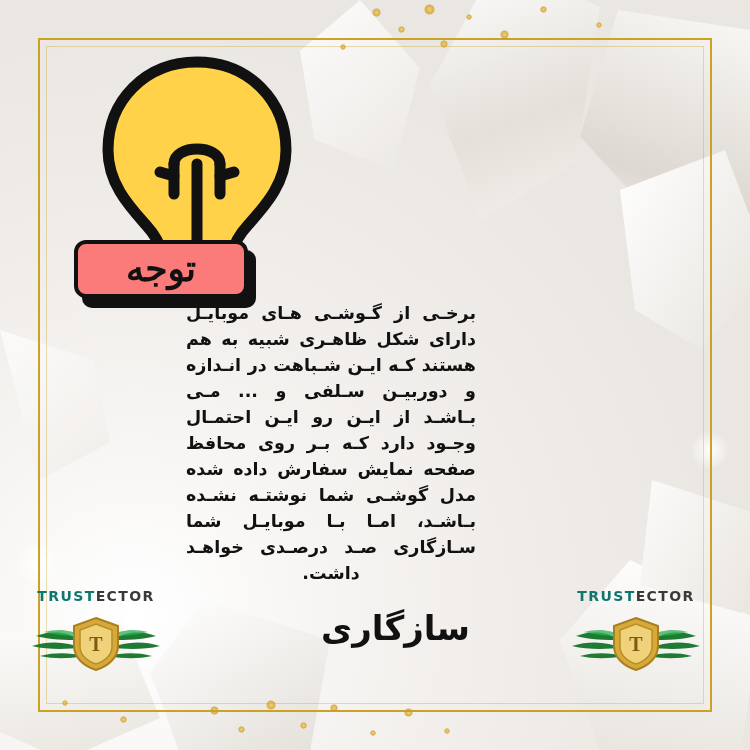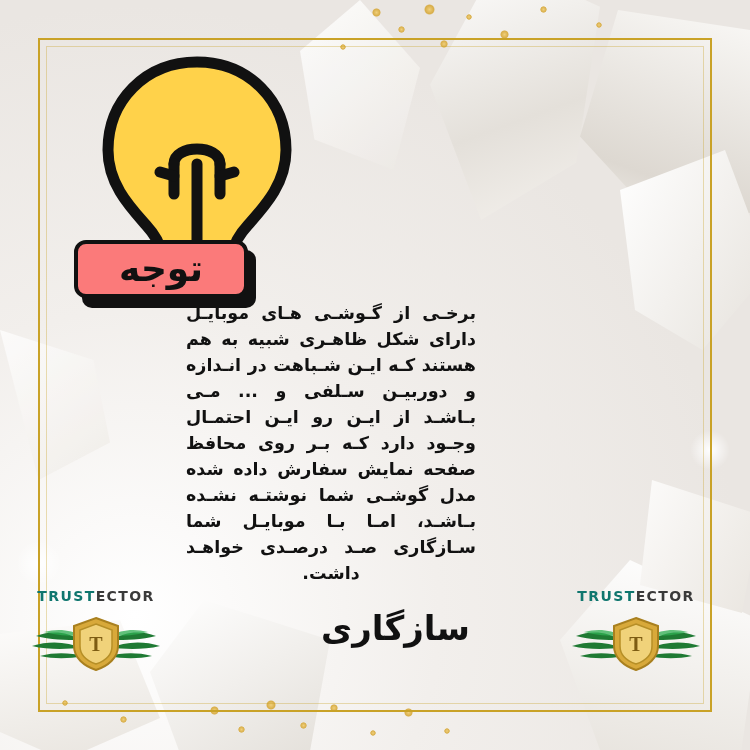"توجه" .badge { font-family: none -> Liberation Serif, serif }
